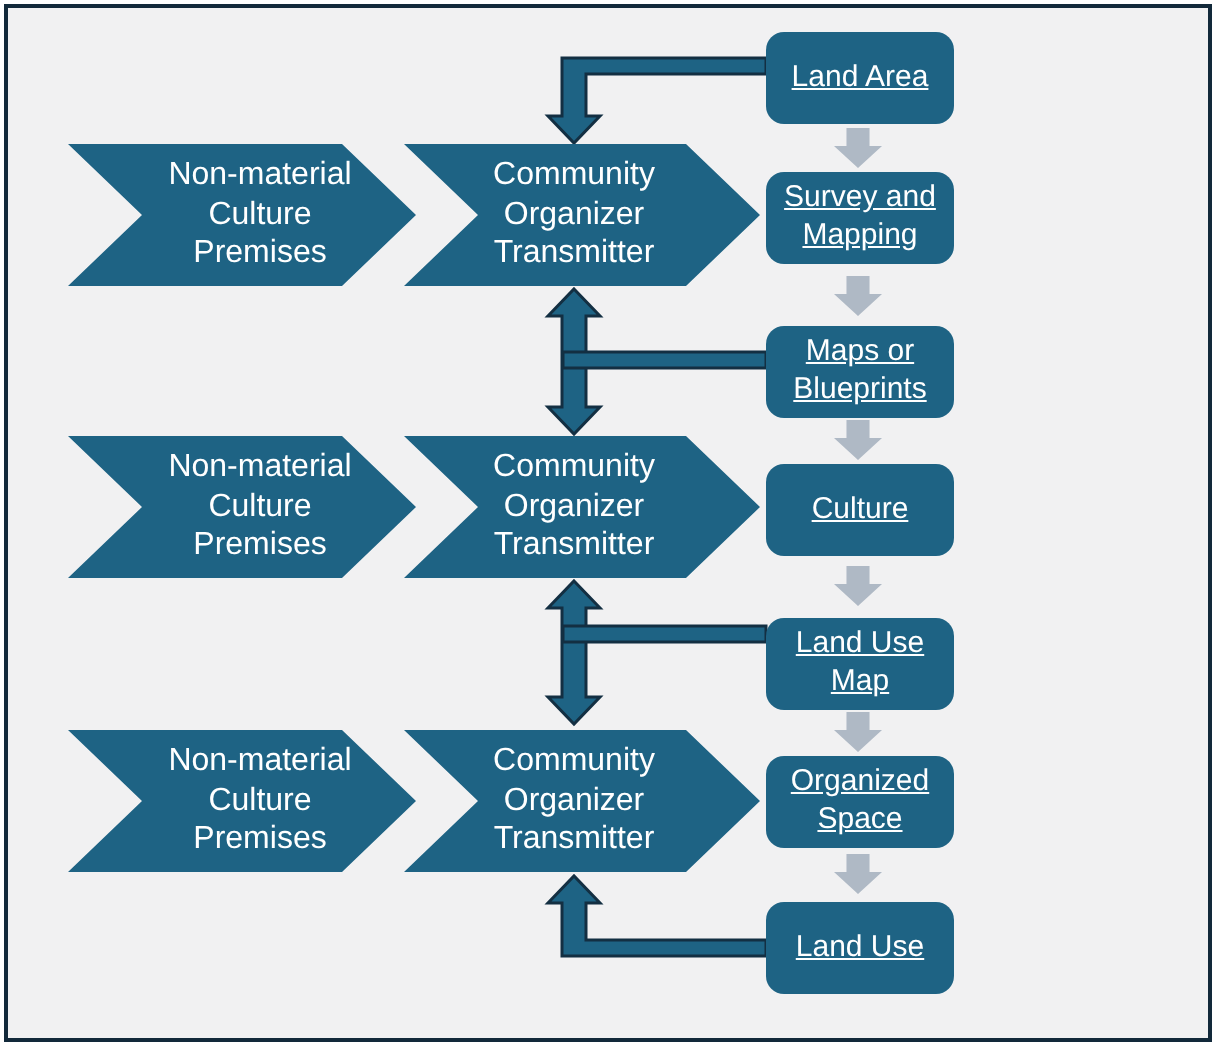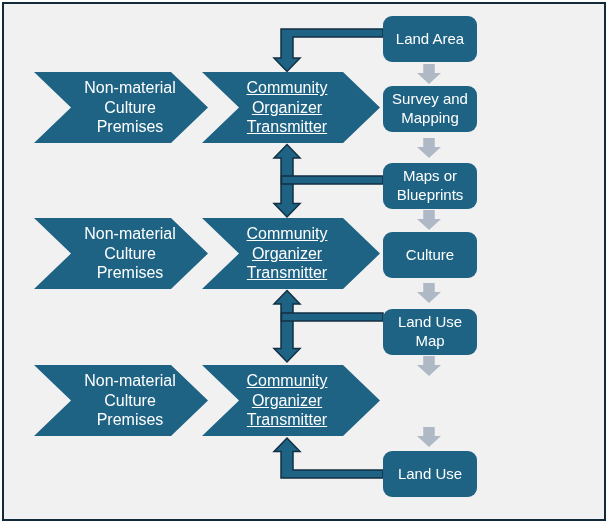"Land Area" .stage { text-decoration: none -> underline }
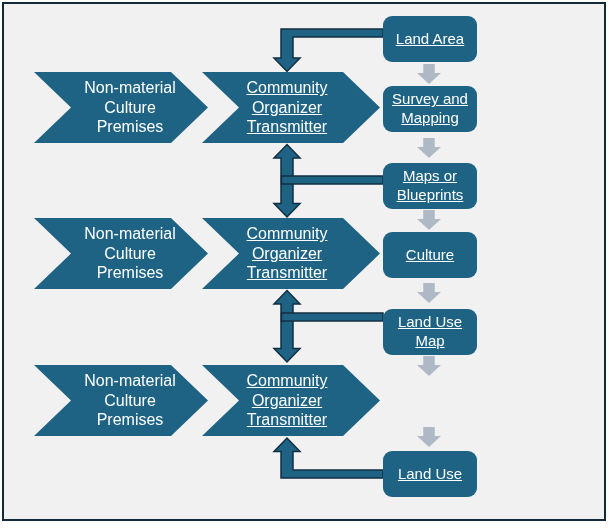"Community" .chev.mid { text-decoration: underline -> none }
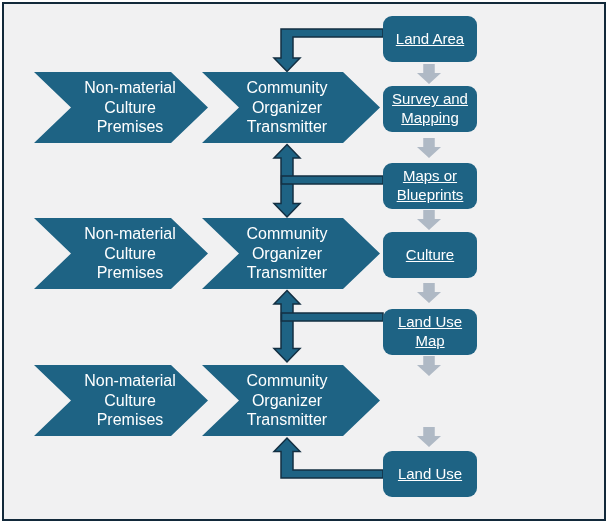"Organized" div.stage { html: none -> <div>Organized Space</div> }
